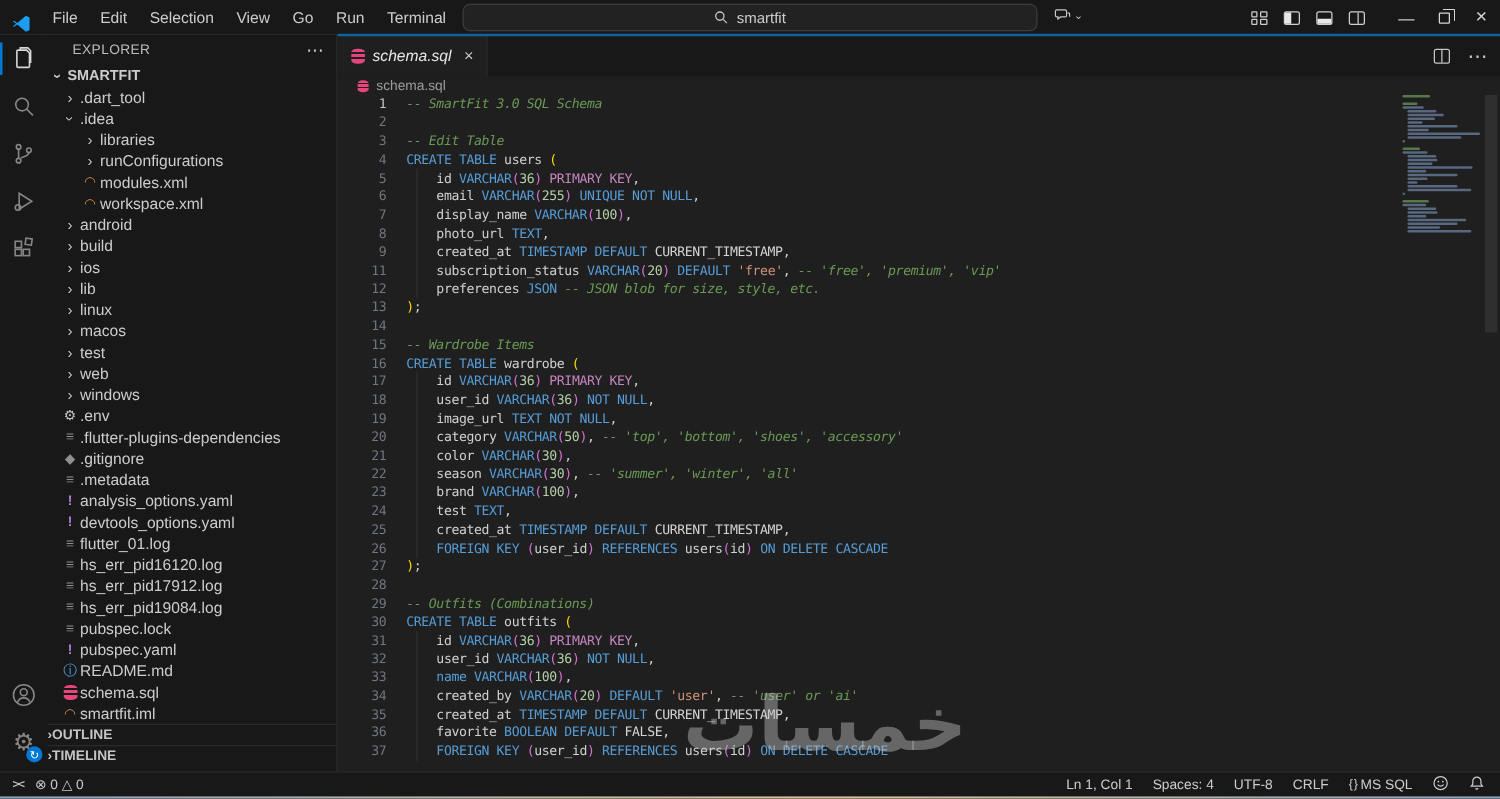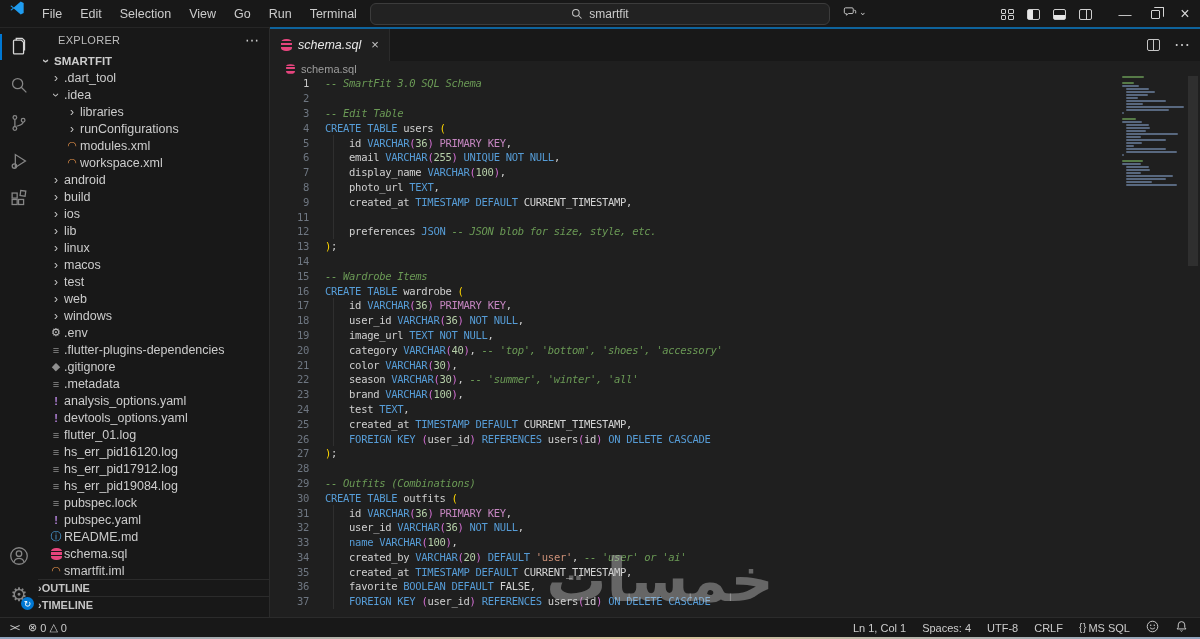"File" .titlebar { align-items: flex-start -> flex-end }
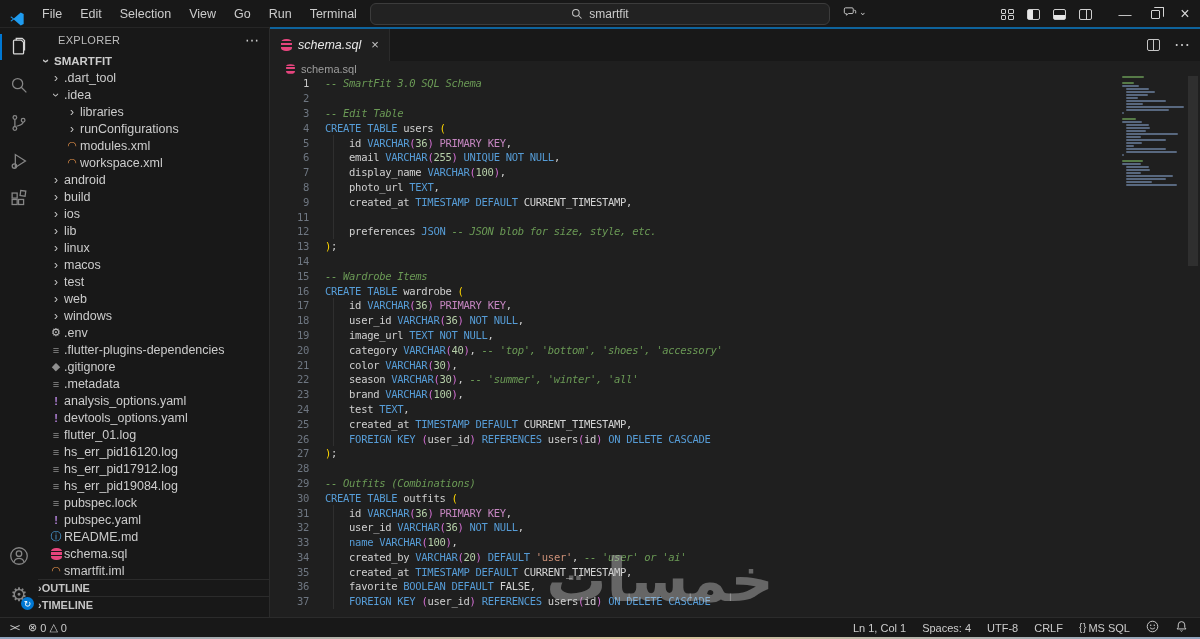"subscription_status VARCHAR(20) DEFAULT" span.ctext { html: none -> <span><span> subscription_status </span><span>VARCHAR</span><span>(</span><span>20</span><span>)</span><span> </span><span>DEFAULT</span><span> </span><span>'free'</span><span>, </span><span>-- 'free', 'premium', 'vip'</span></span> }
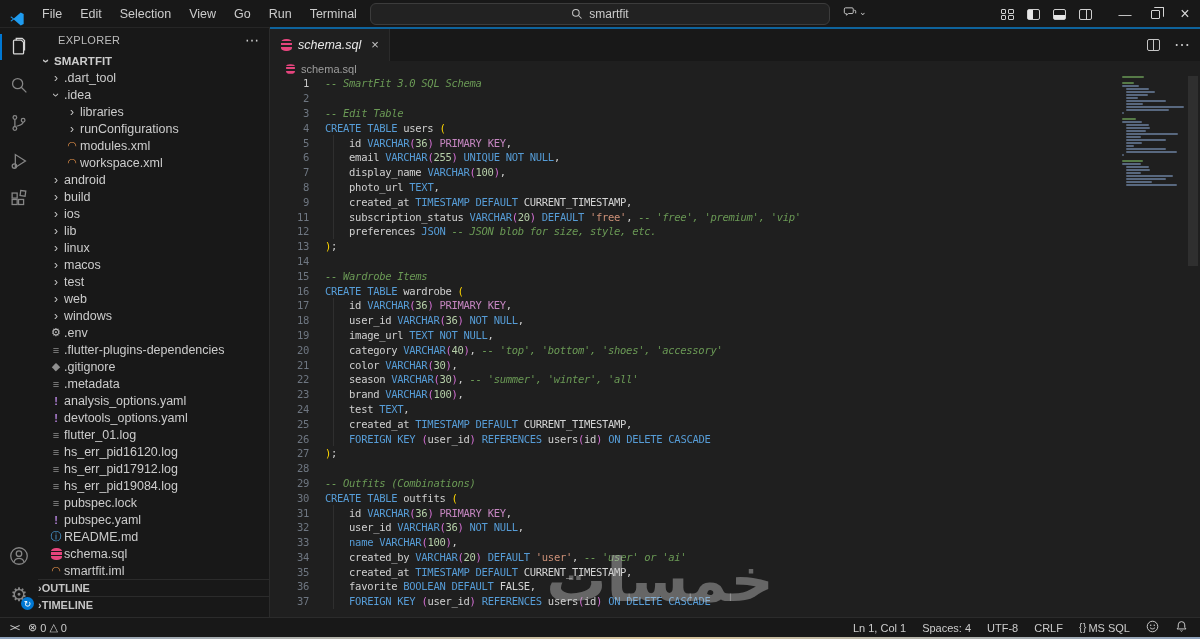"40" span.t-n { text: 40 -> 50 }
